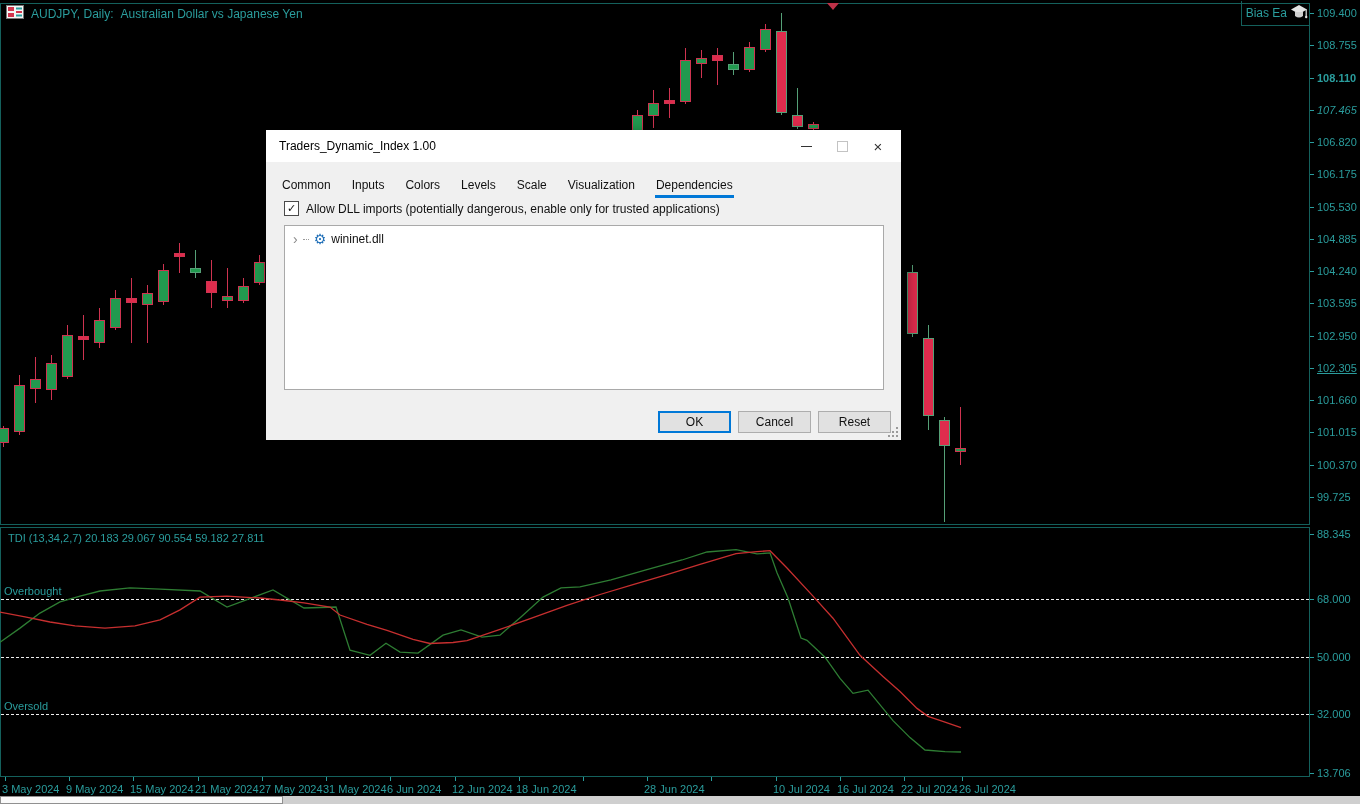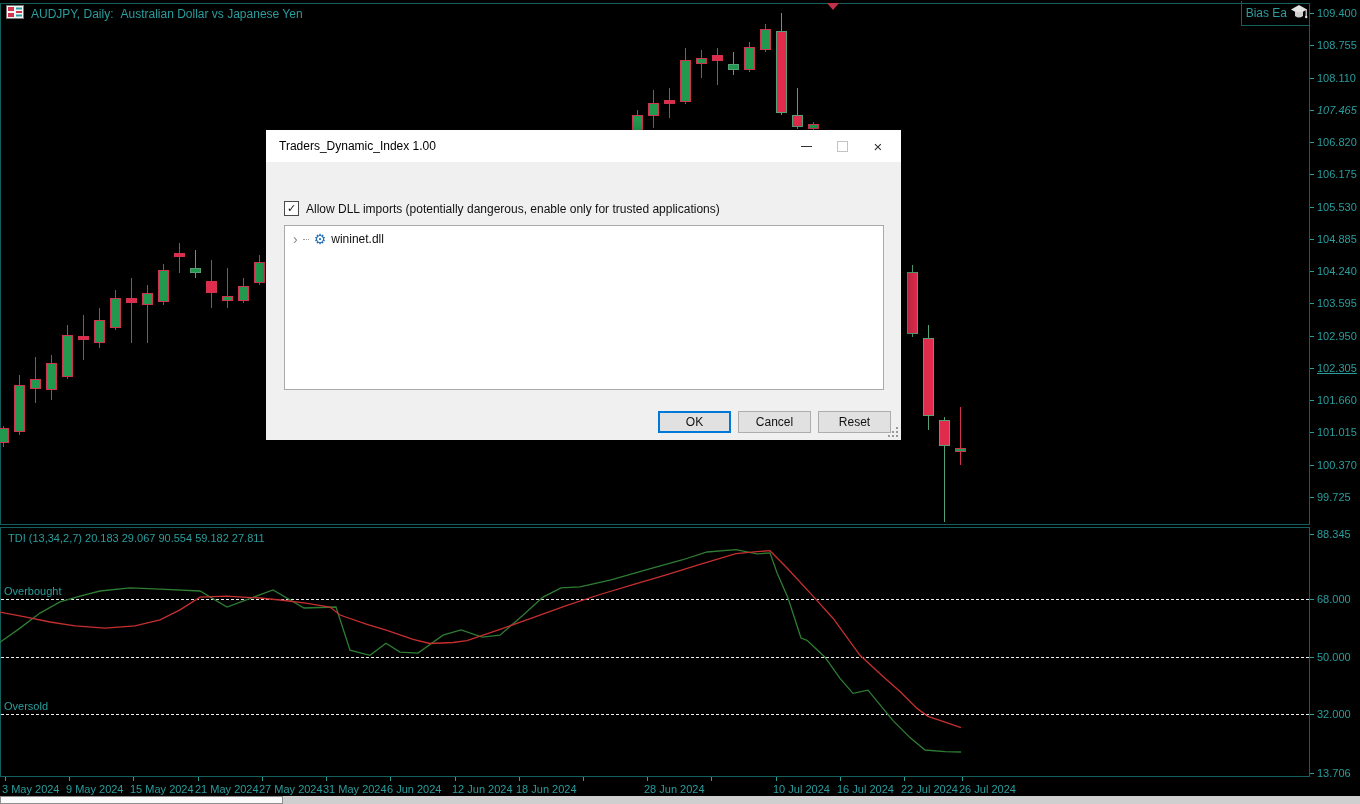"108.110" div.axis-label { font-weight: none -> bold }
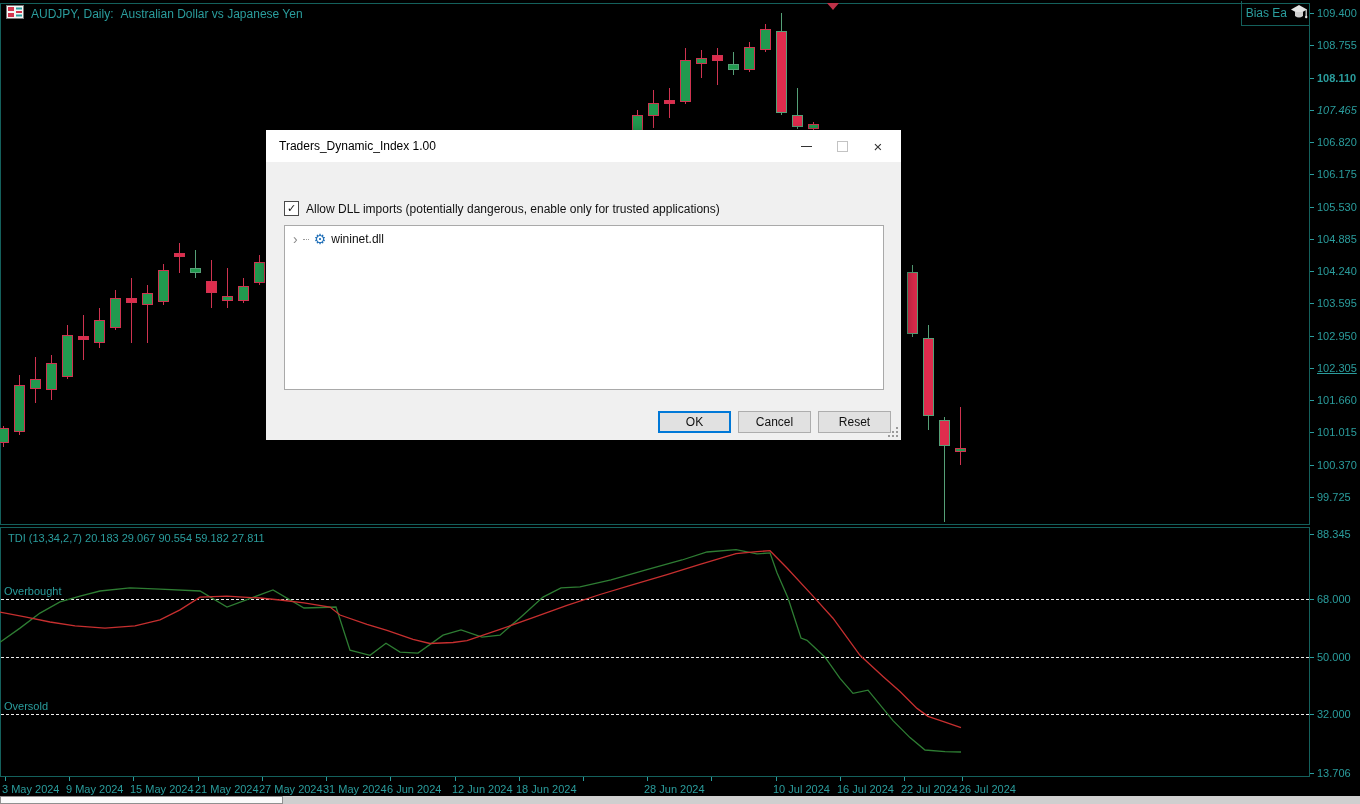"Common" div.dlg-tabs { html: none -> <div> <span>Common</span> <span>Inputs</span> <span>Colors</span> <span>Levels</span> <span>Scale</span> <span>Visualization</span> <span>Dependencies</span> </div> }
